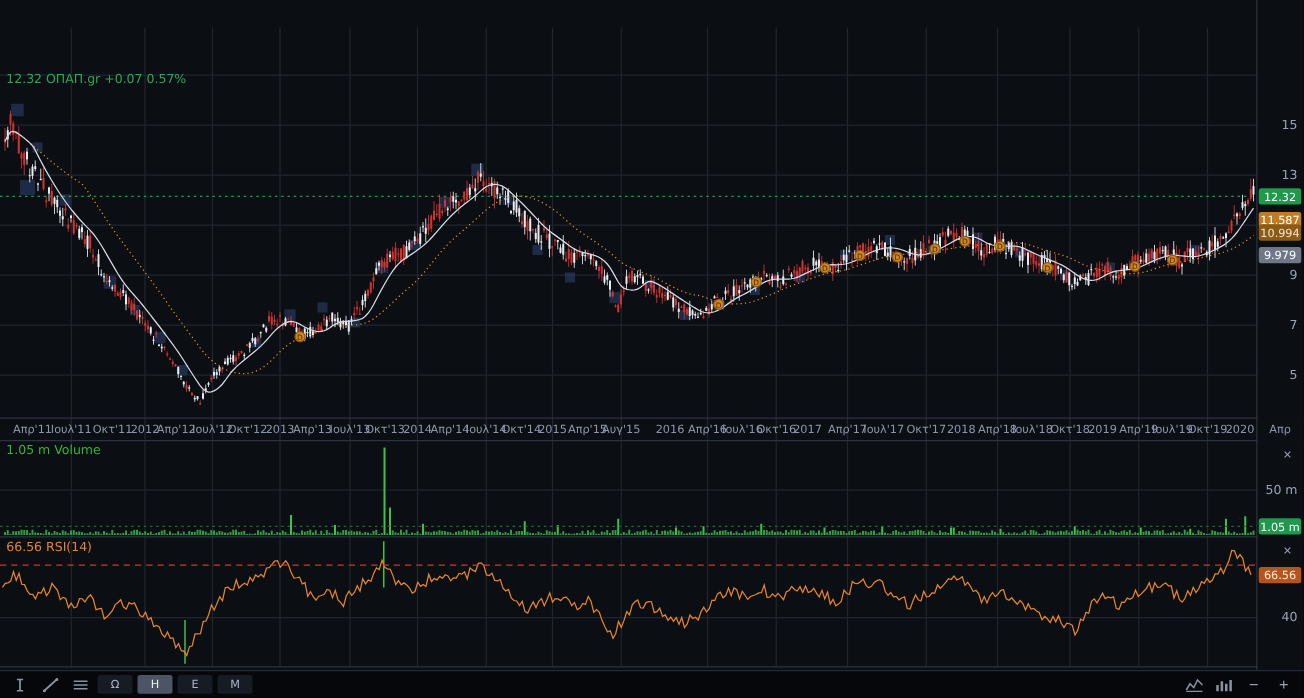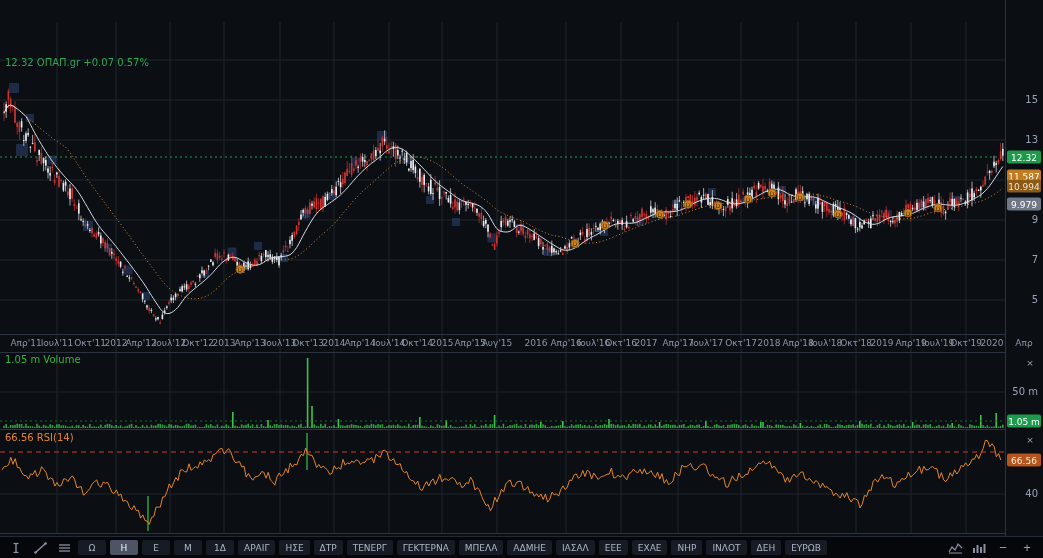"1Δ" div.tgroup { html: <div> <div>1Δ</div> <div>ΑΡΑΙΓ</div> <div>ΗΣΕ</div> <div>ΔΤΡ</div> <div>ΤΕΝΕΡΓ</div> <div>ΓΕΚΤΕΡΝΑ</div> <div>ΜΠΕΛΑ</div> <div>ΑΔΜΗΕ</div> <div>ΙΑΣΑΛ</div> <div>ΕΕΕ</div> <div>ΕΧΑΕ</div> <div>ΝΗΡ</div> <div>ΙΝΛΟΤ</div> <div>ΔΕΗ</div> <div>ΕΥΡΩΒ</div> </div> -> none }
